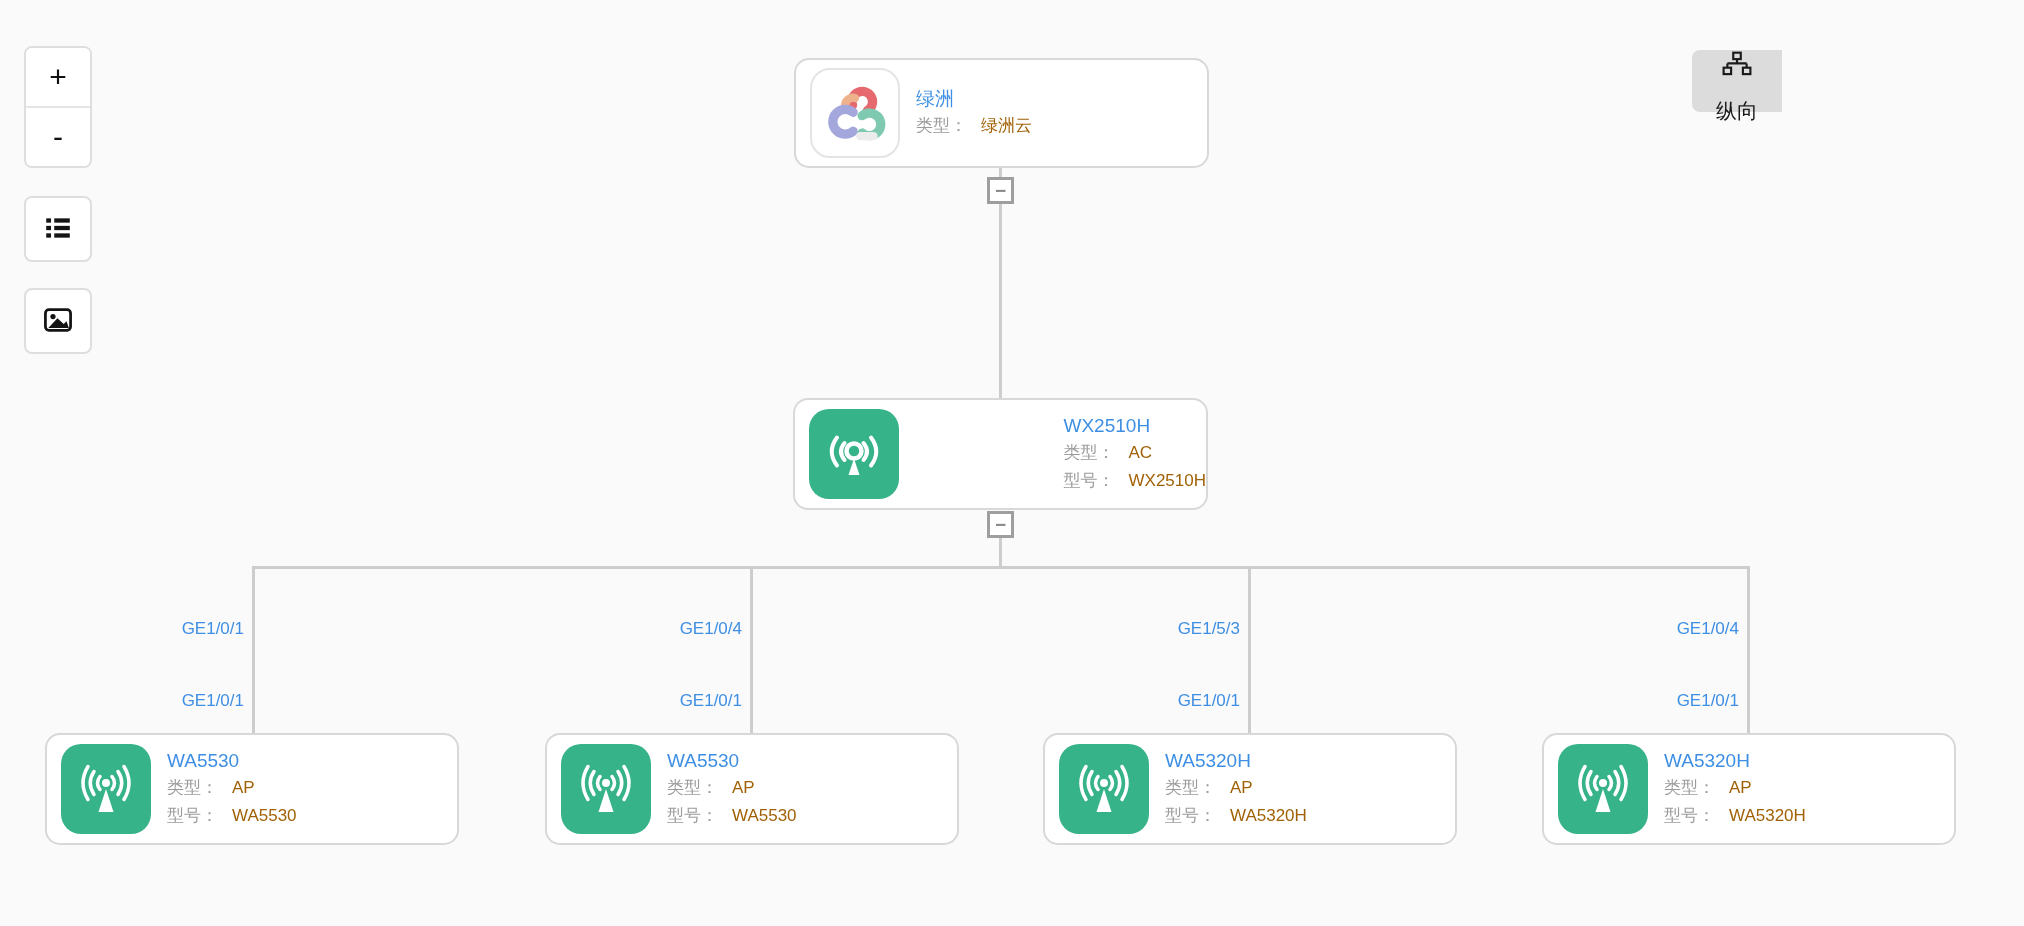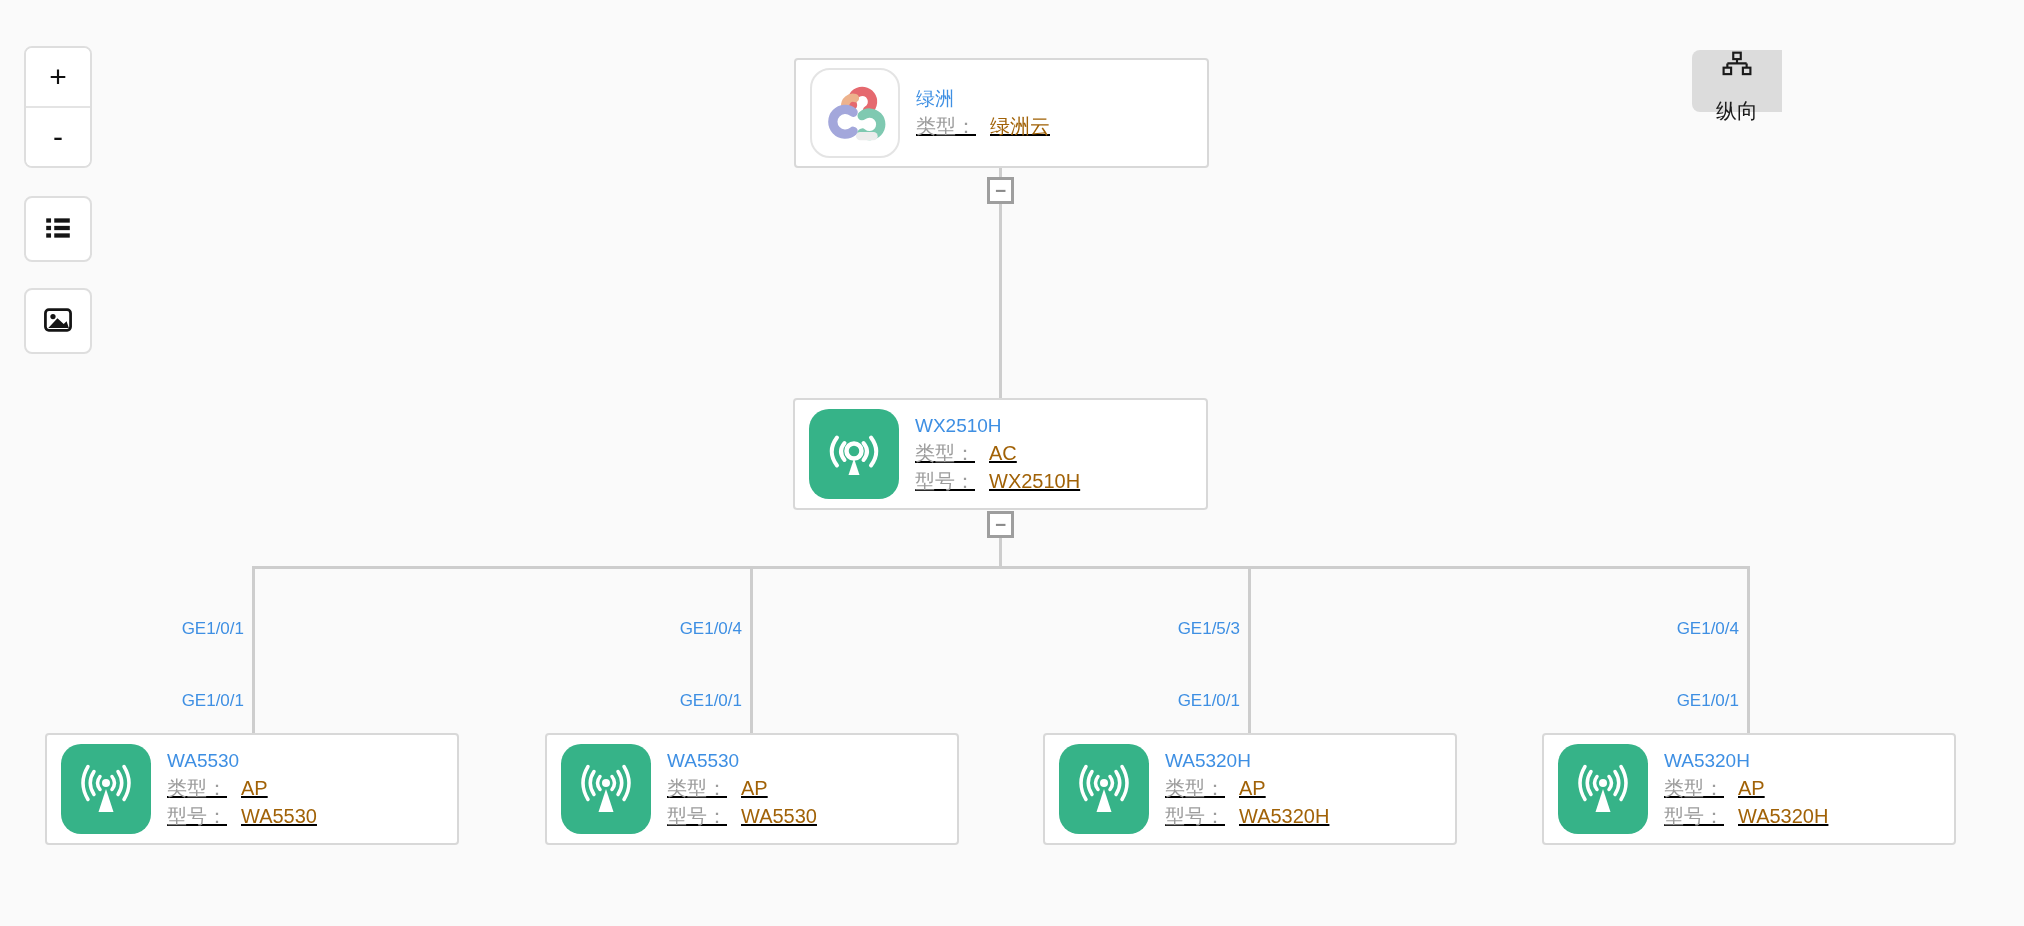"绿洲" .node-card { border-radius: 4px -> 15px }
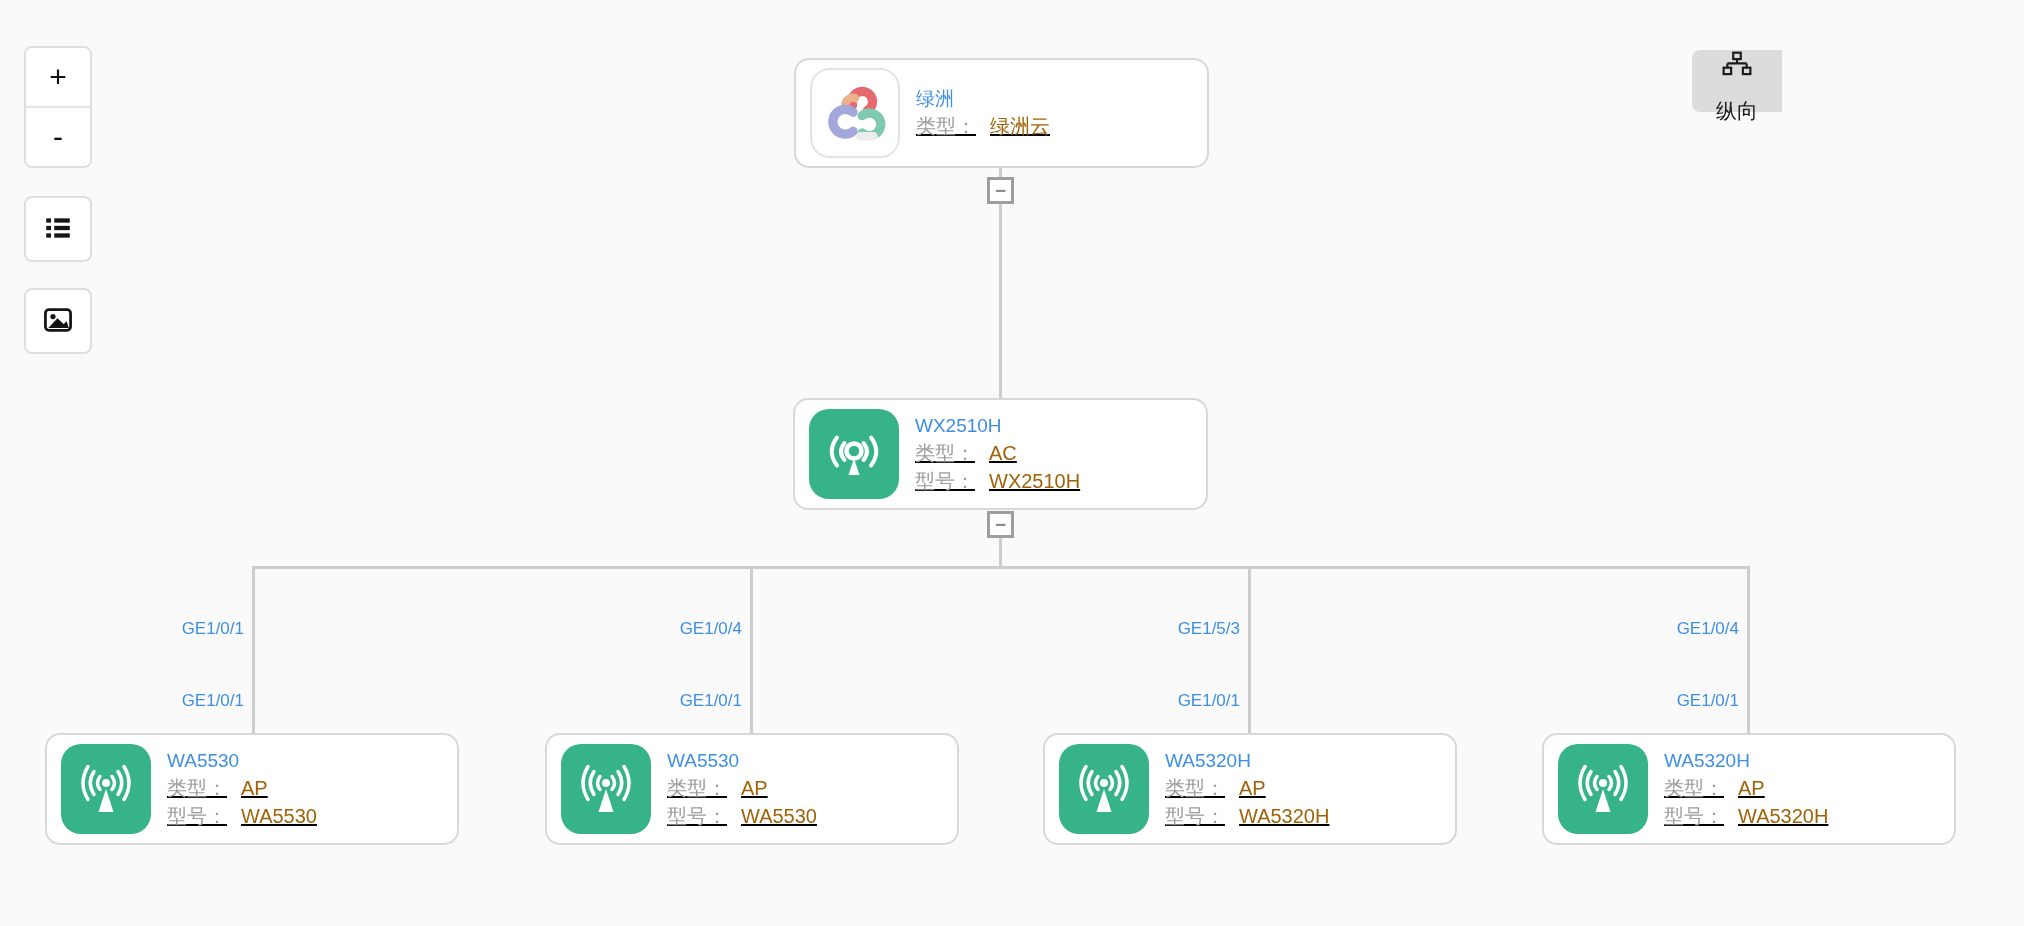"类型：" .node-row { font-size: 20px -> 17px; text-decoration: underline -> none }
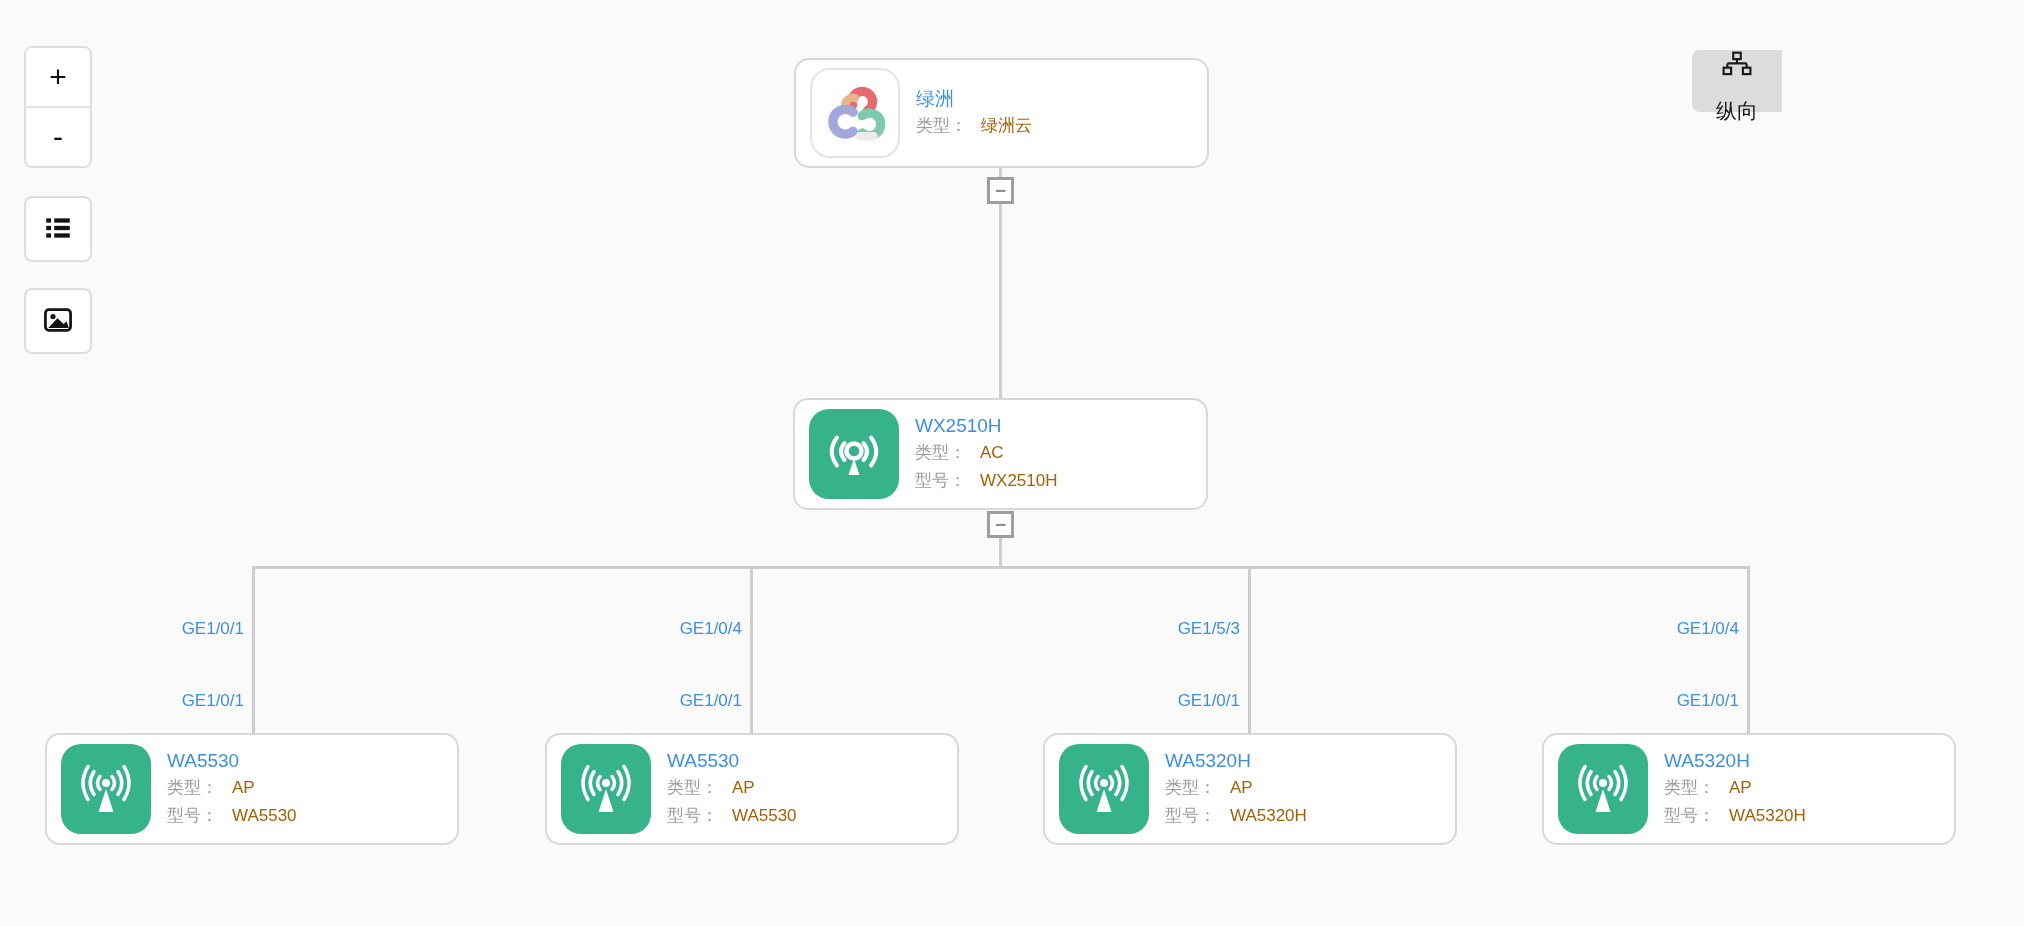"WX2510H" div.node-card { justify-content: none -> space-between }
